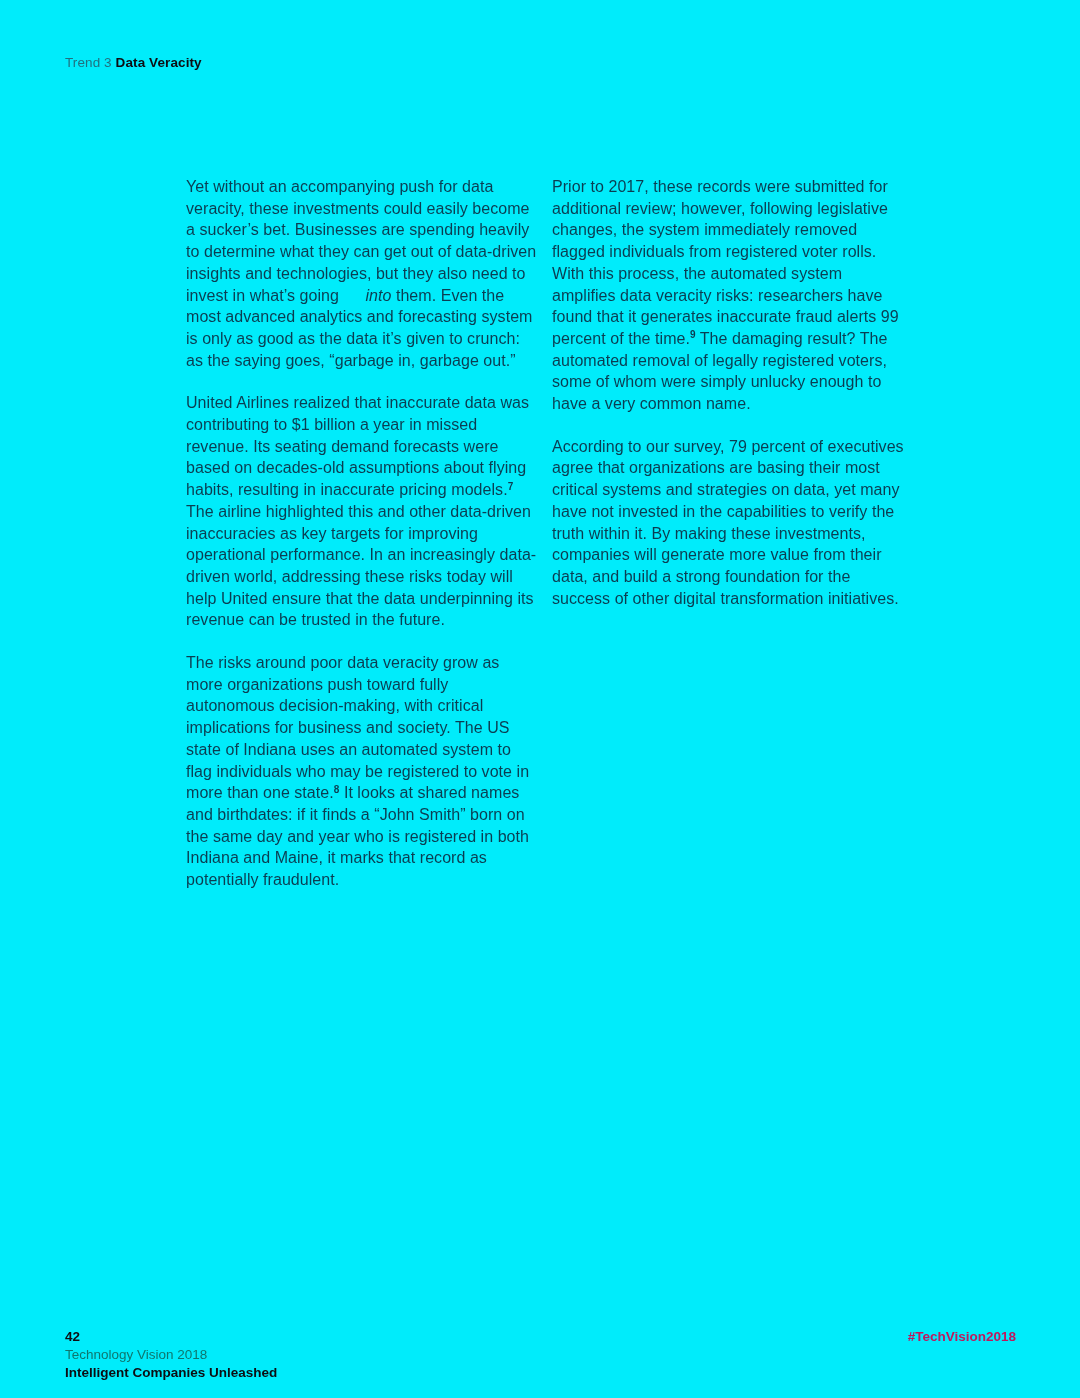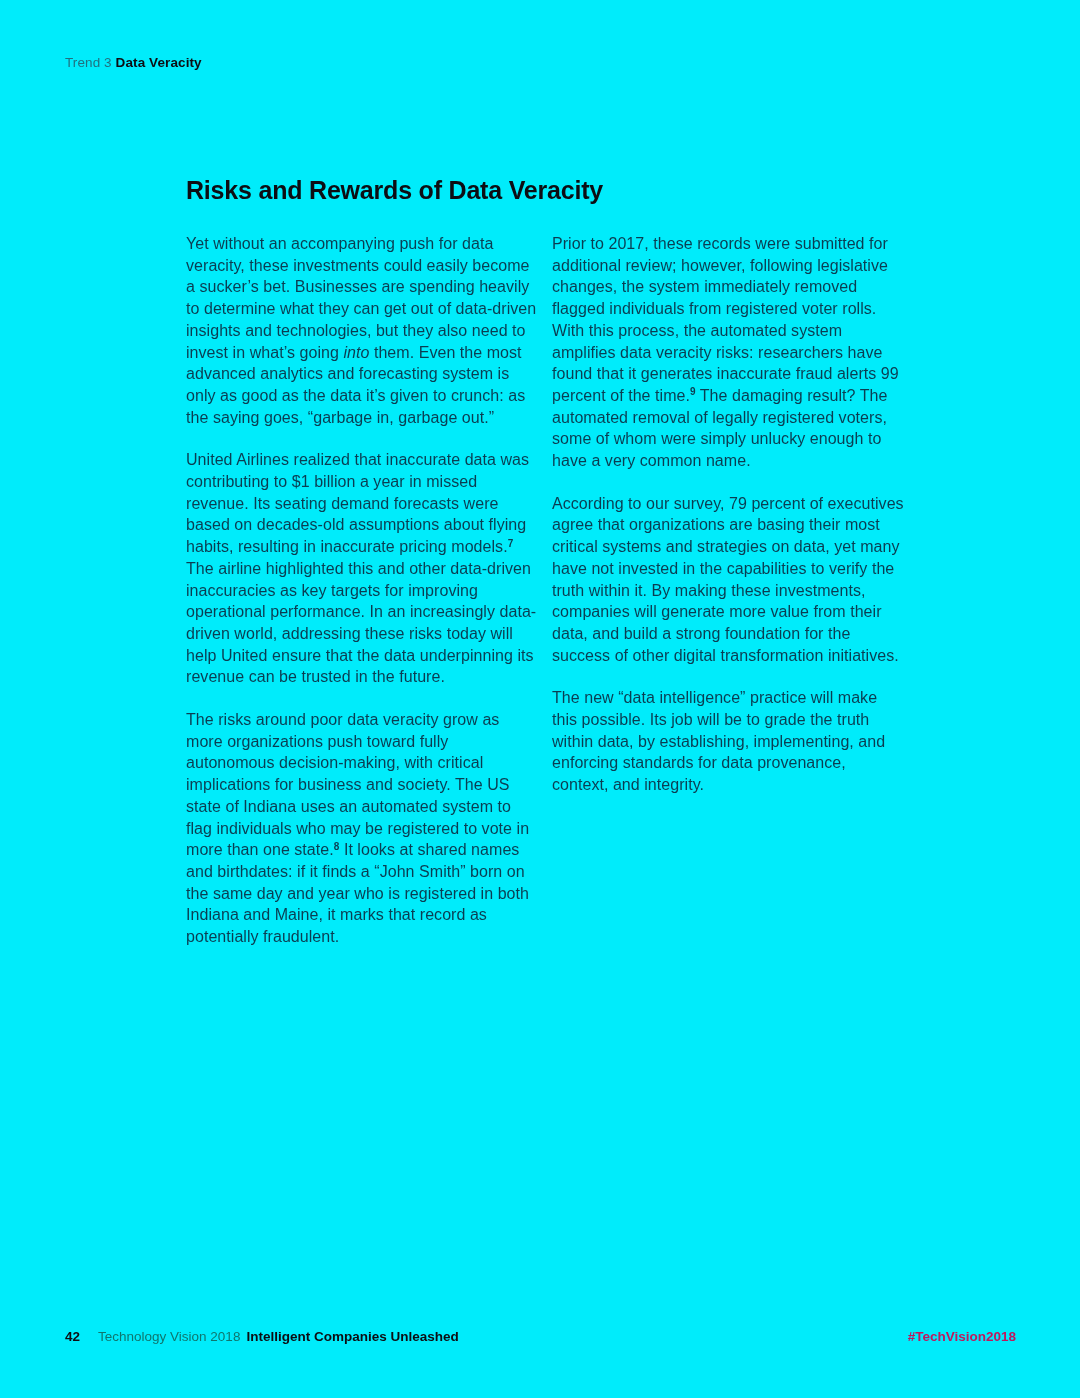"Risks and Rewards of Data" h1.article-title { html: <h1>Risks and Rewards of Data Veracity</h1> -> none }
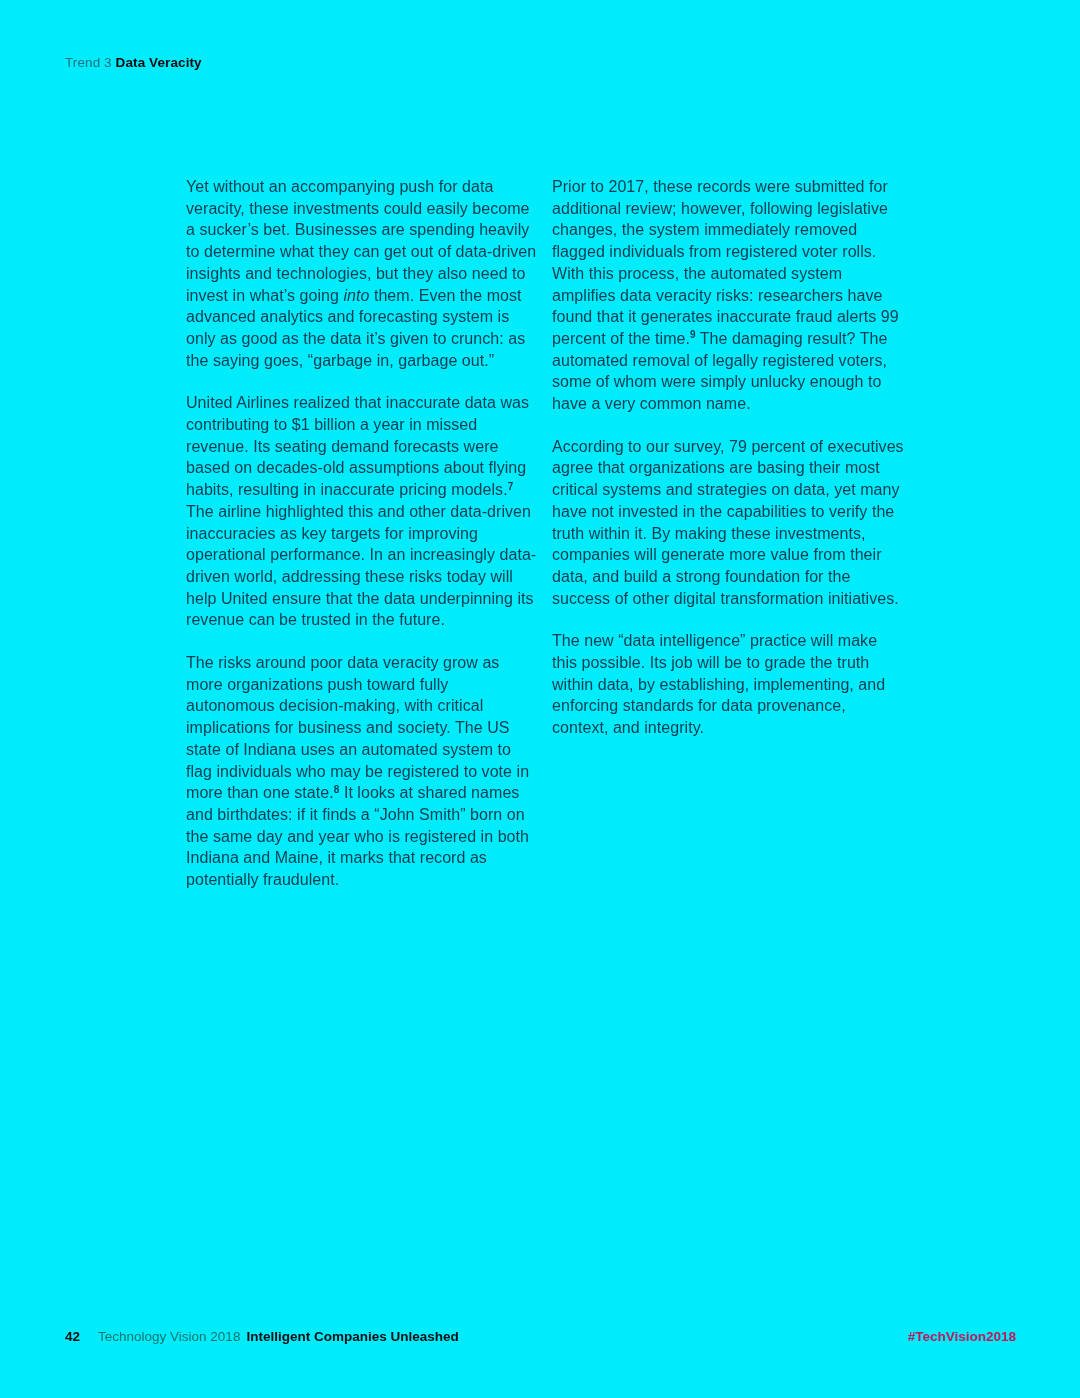"into" .col p em { margin-left: none -> 22px }
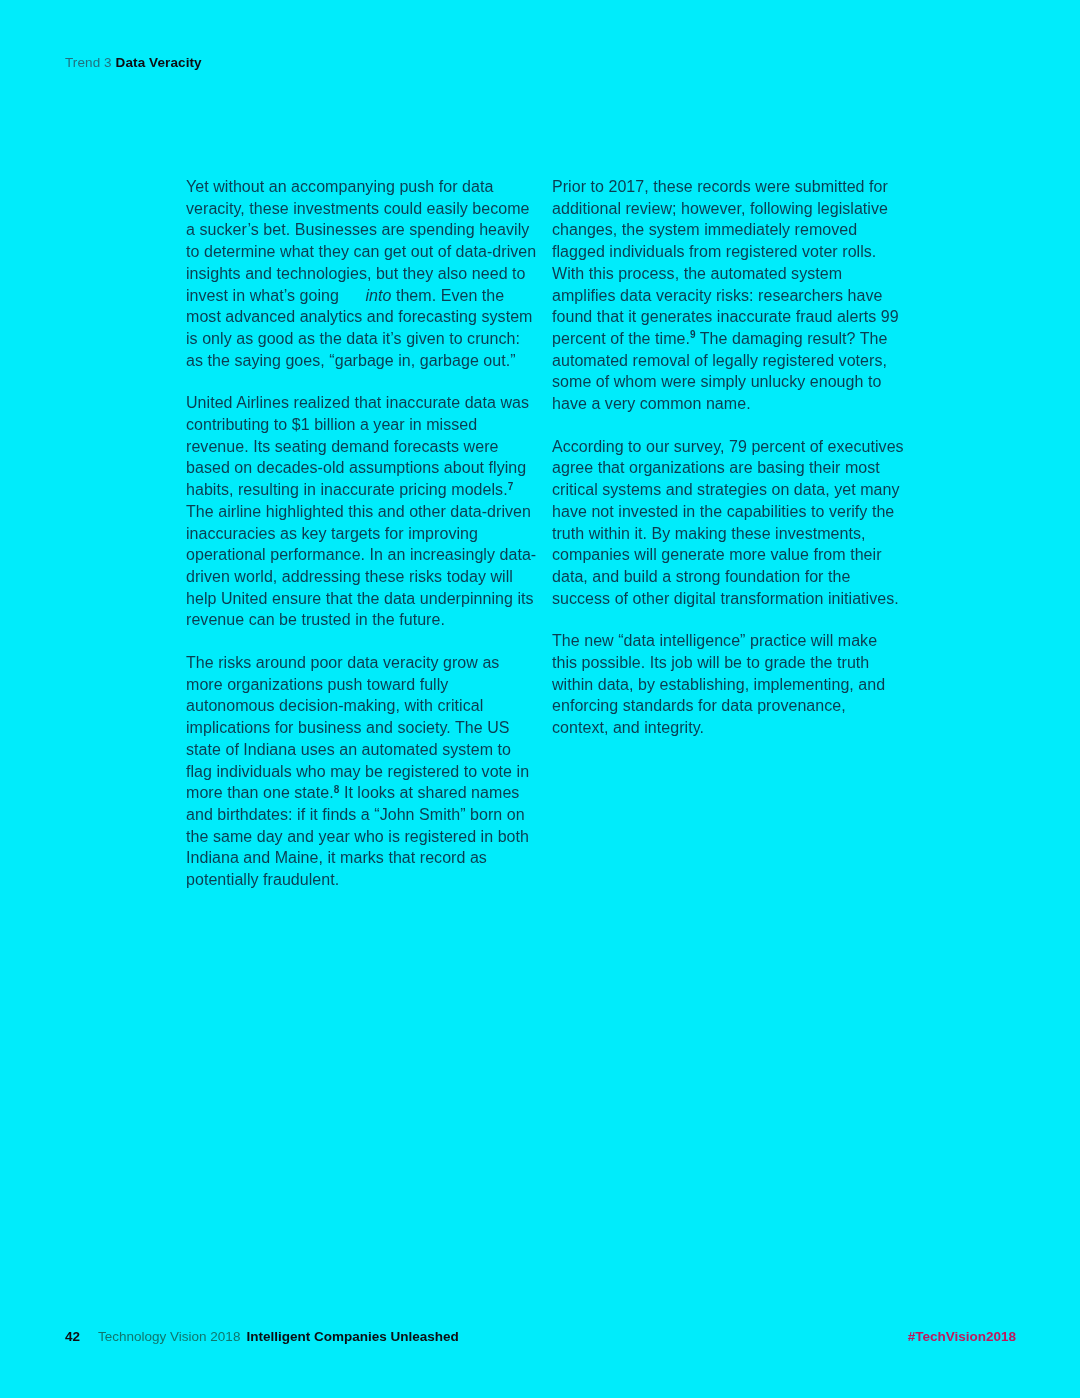"The new “data intelligence” practice" p { html: <p><span>The new “data intelligence” practice will make this possible. Its job will be to grade the truth within data, by establishing, implementing, and enforcing standards for data provenance, context, and integrity.</span></p> -> none }
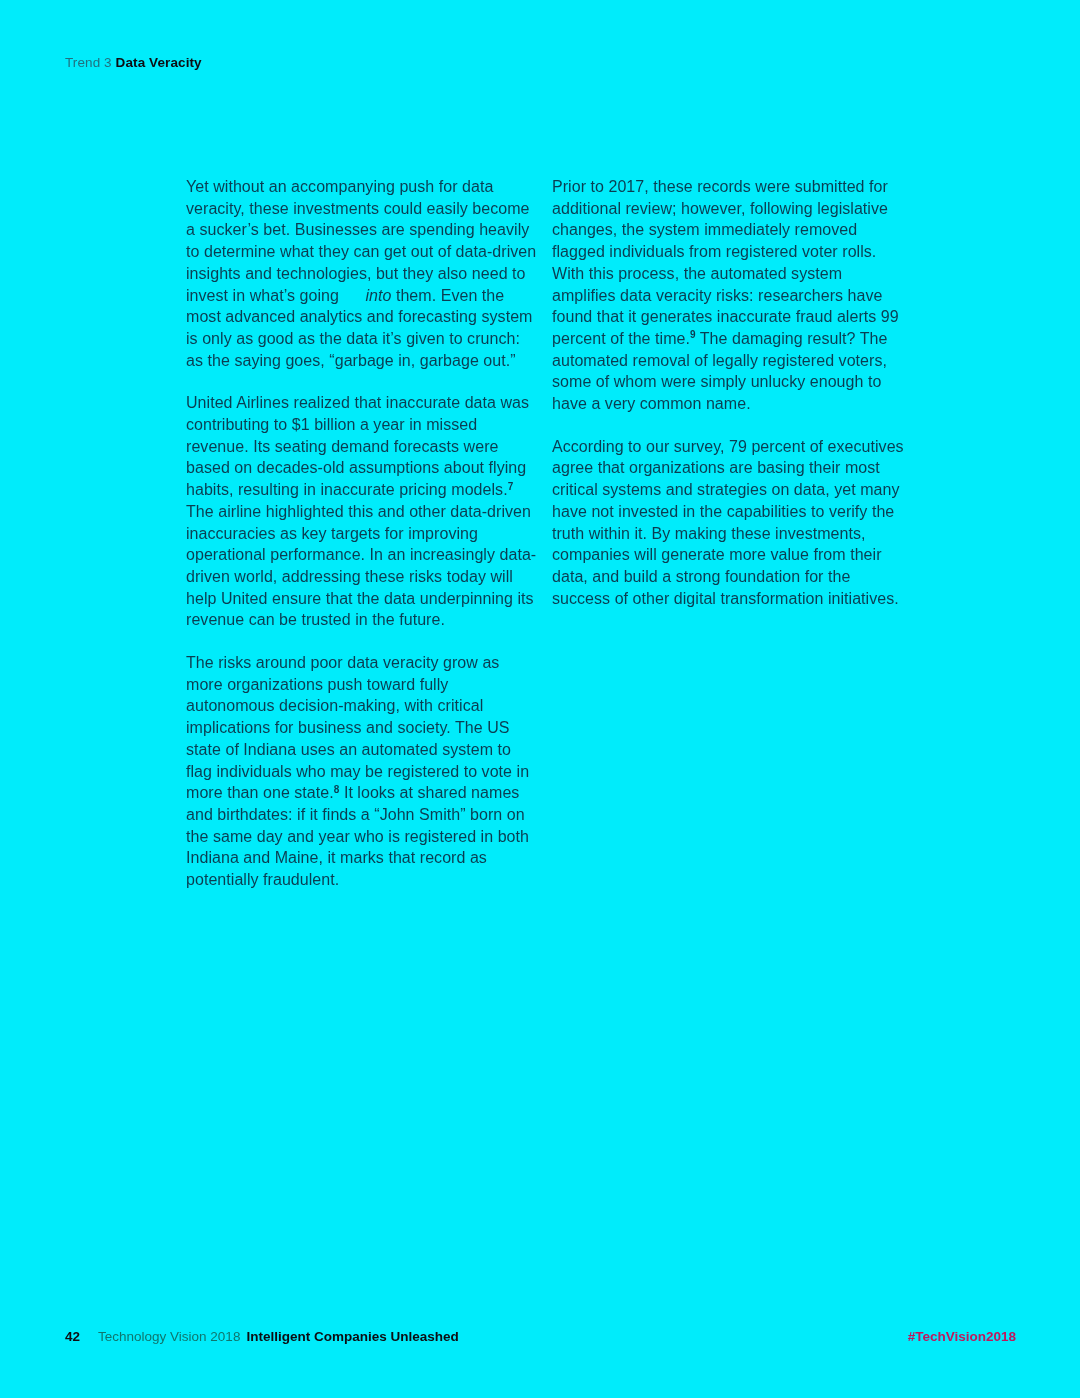"42" .footer-left { flex-direction: none -> column }
